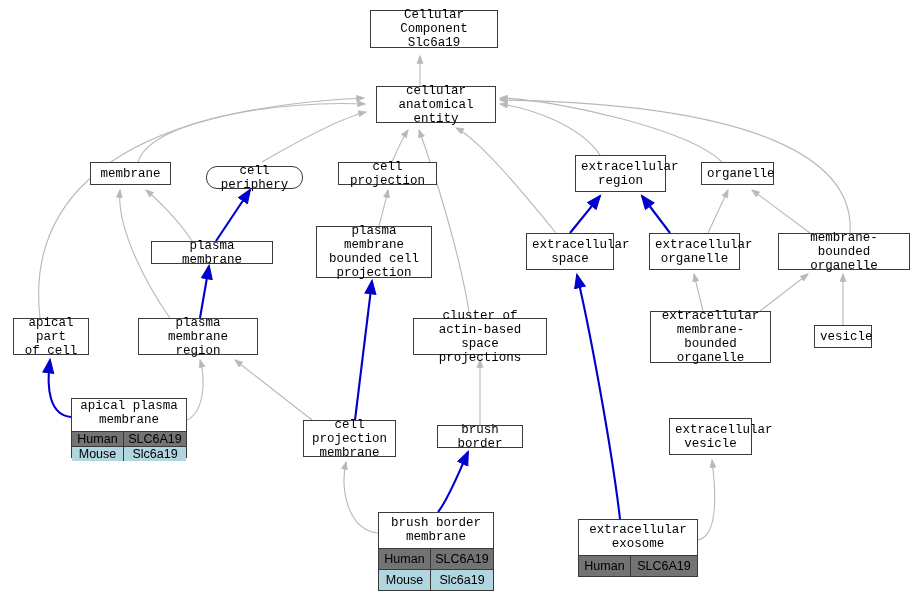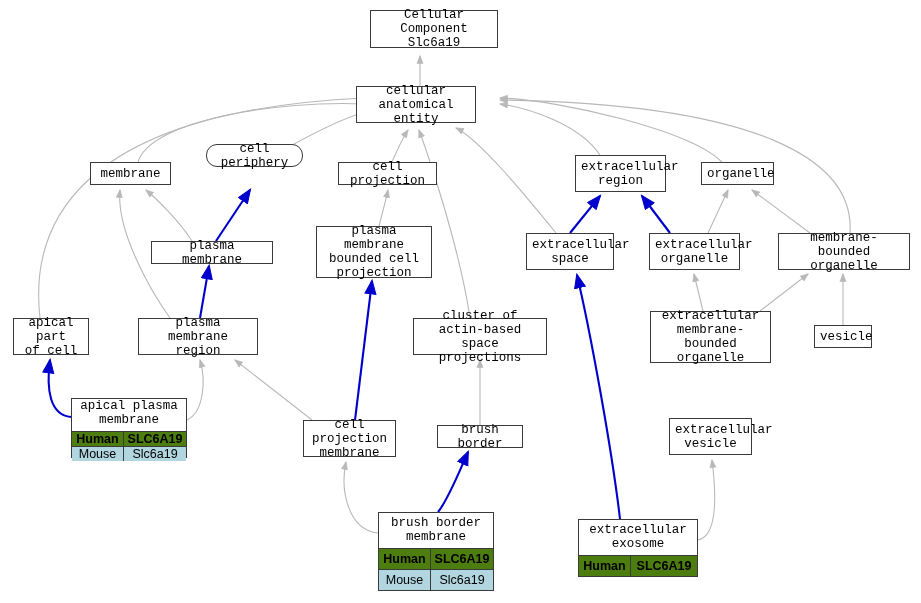"cellular anatomical" div.node { left: 356px -> 376px }
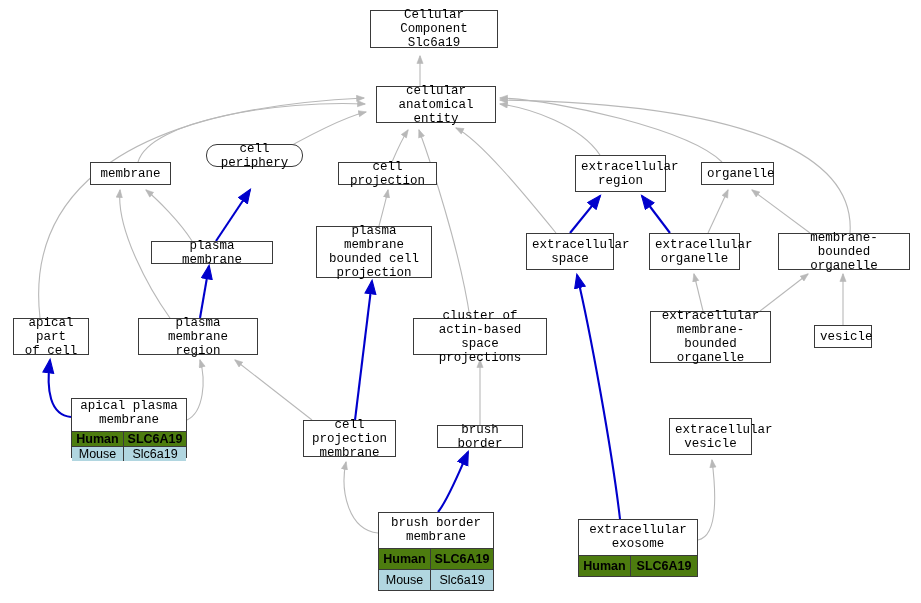"cell periphery" div.node { top: 144px -> 166px }
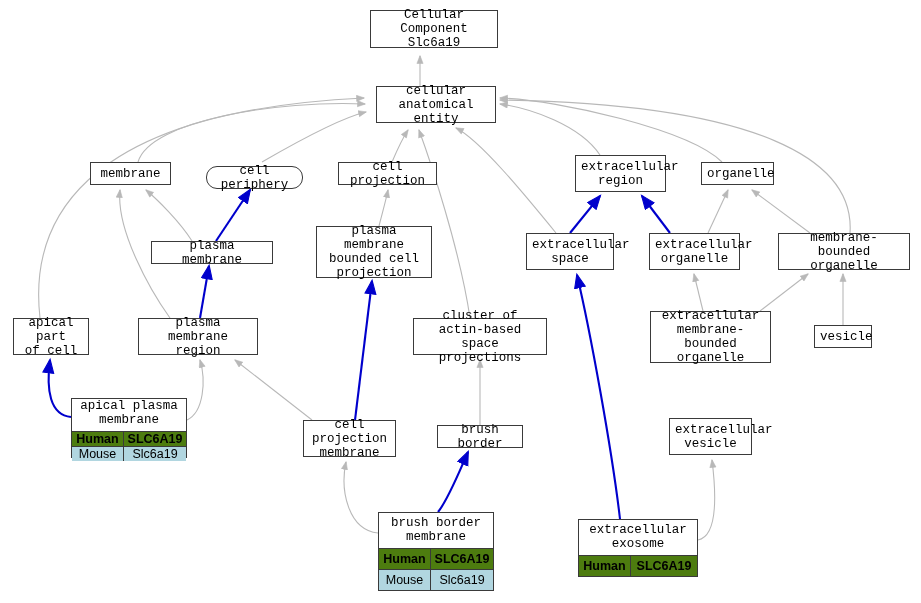"Human" .gene-row.human { background: #4d7c0f -> #737373; font-weight: bold -> none }
